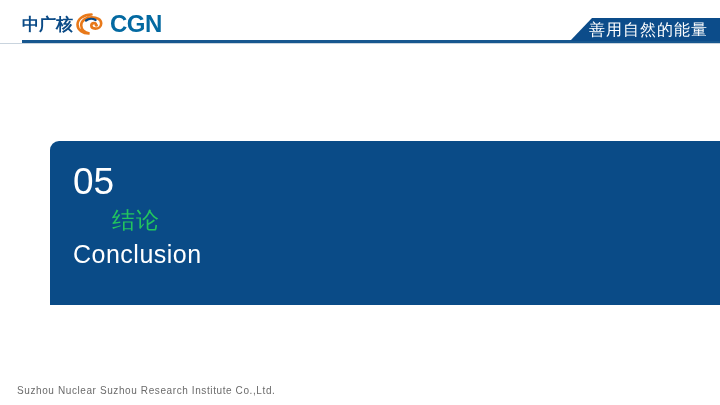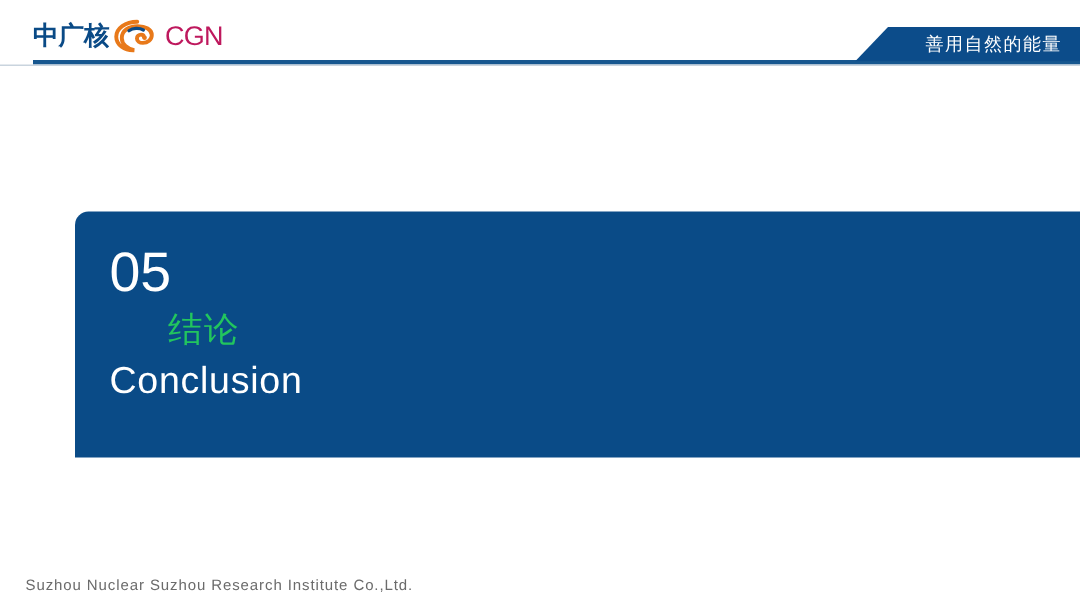"CGN" #logo-en { color: #be185d -> #0369a1; font-size: 18px -> 24px; font-weight: 400 -> 700 }
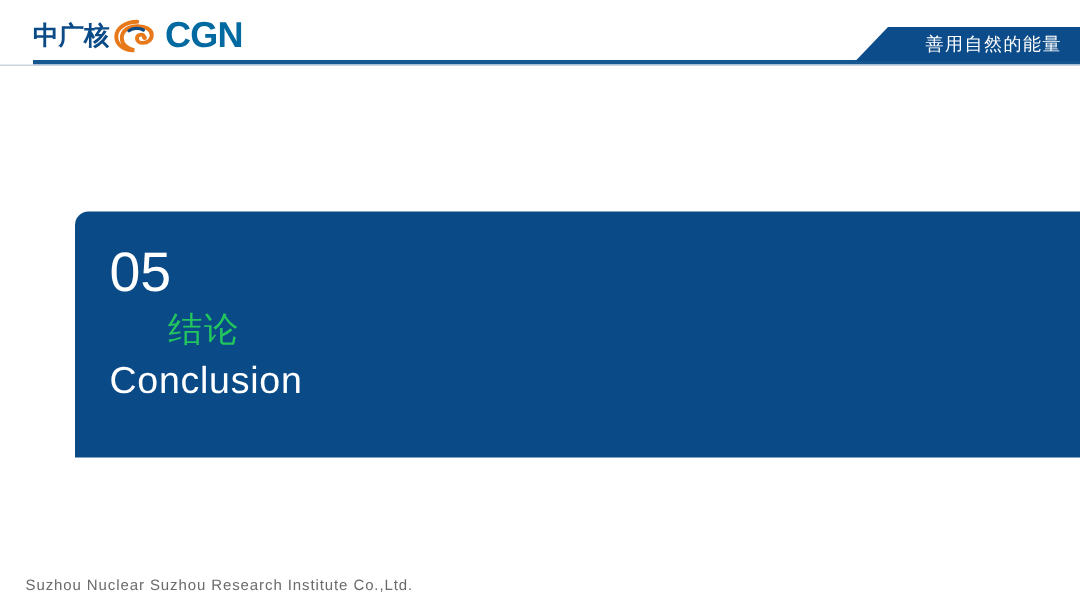"善用自然的能量" #tagline-text { font-size: 12px -> 16px }
